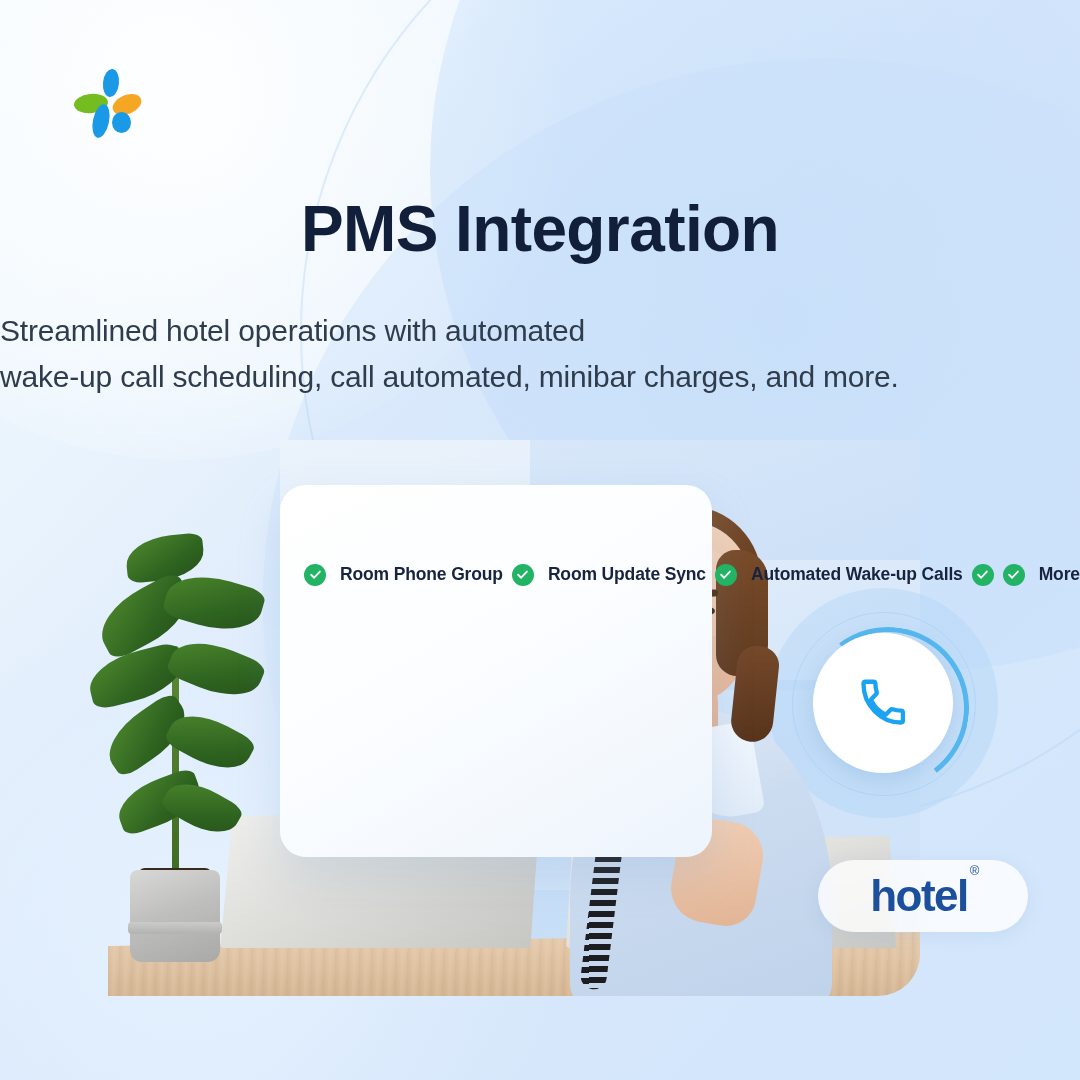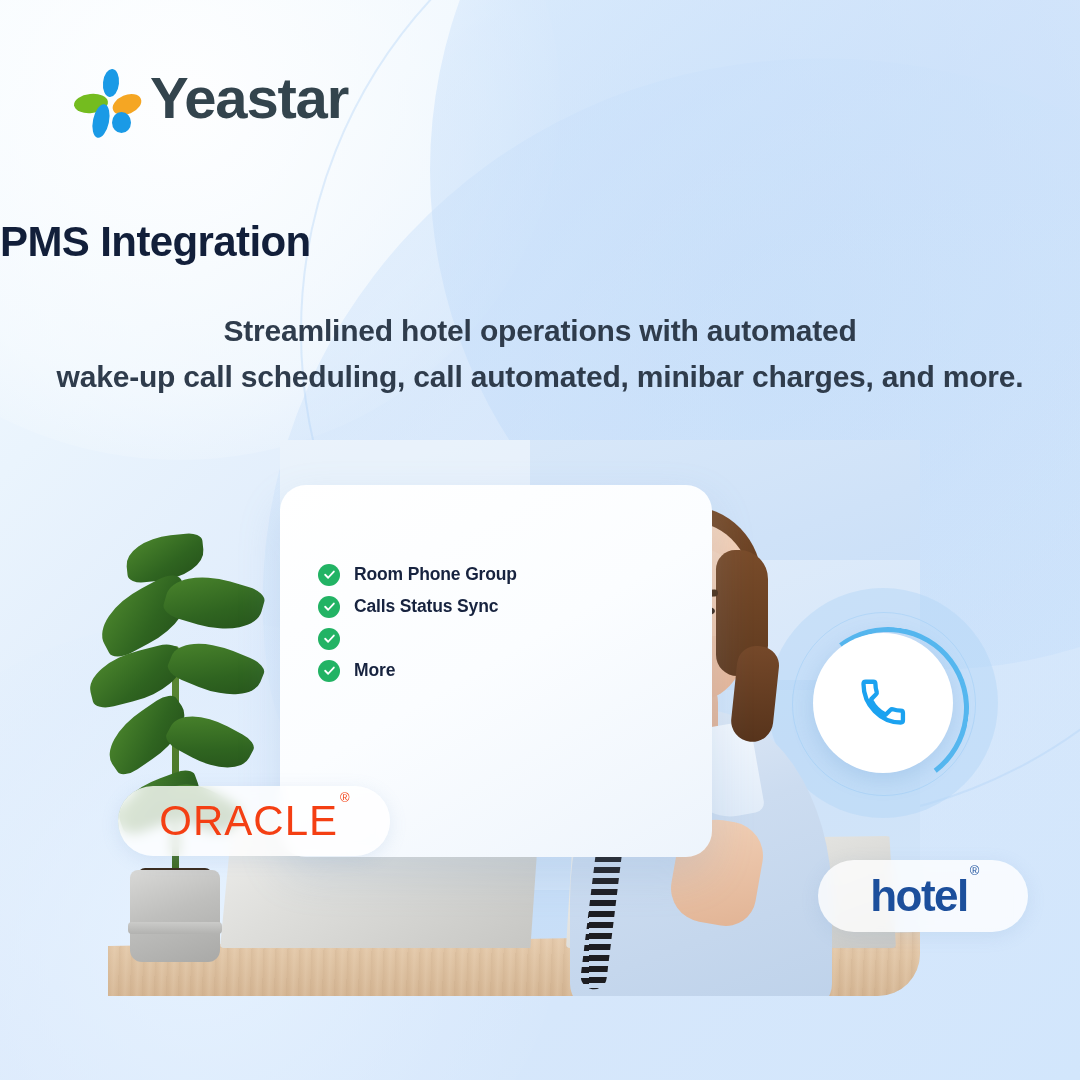"Yeastar" span.logo-word { html: <span>Yeastar</span> -> none }
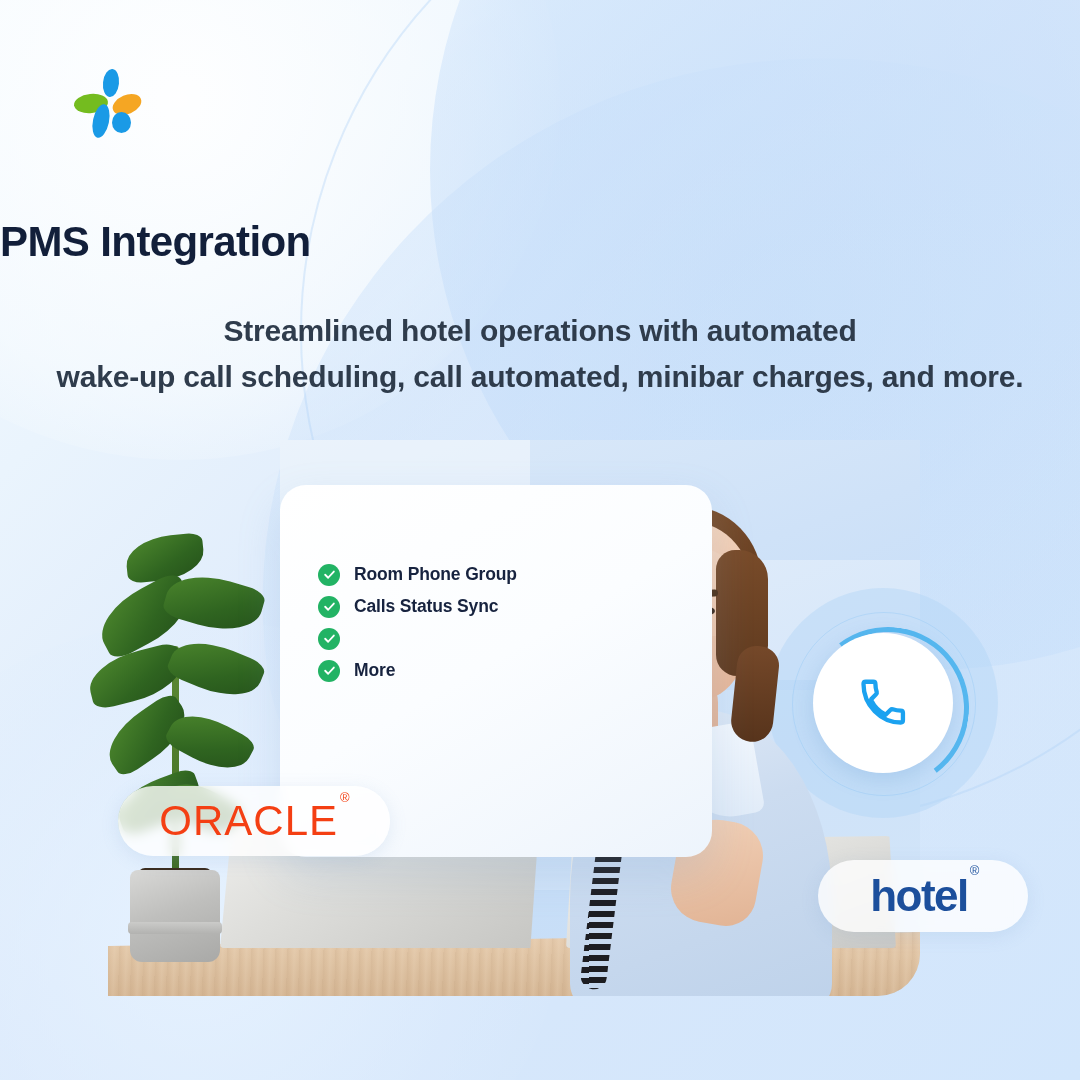"PMS Integration" .headline { font-size: 42px -> 64px; margin-top: 24px -> none; text-align: none -> center }
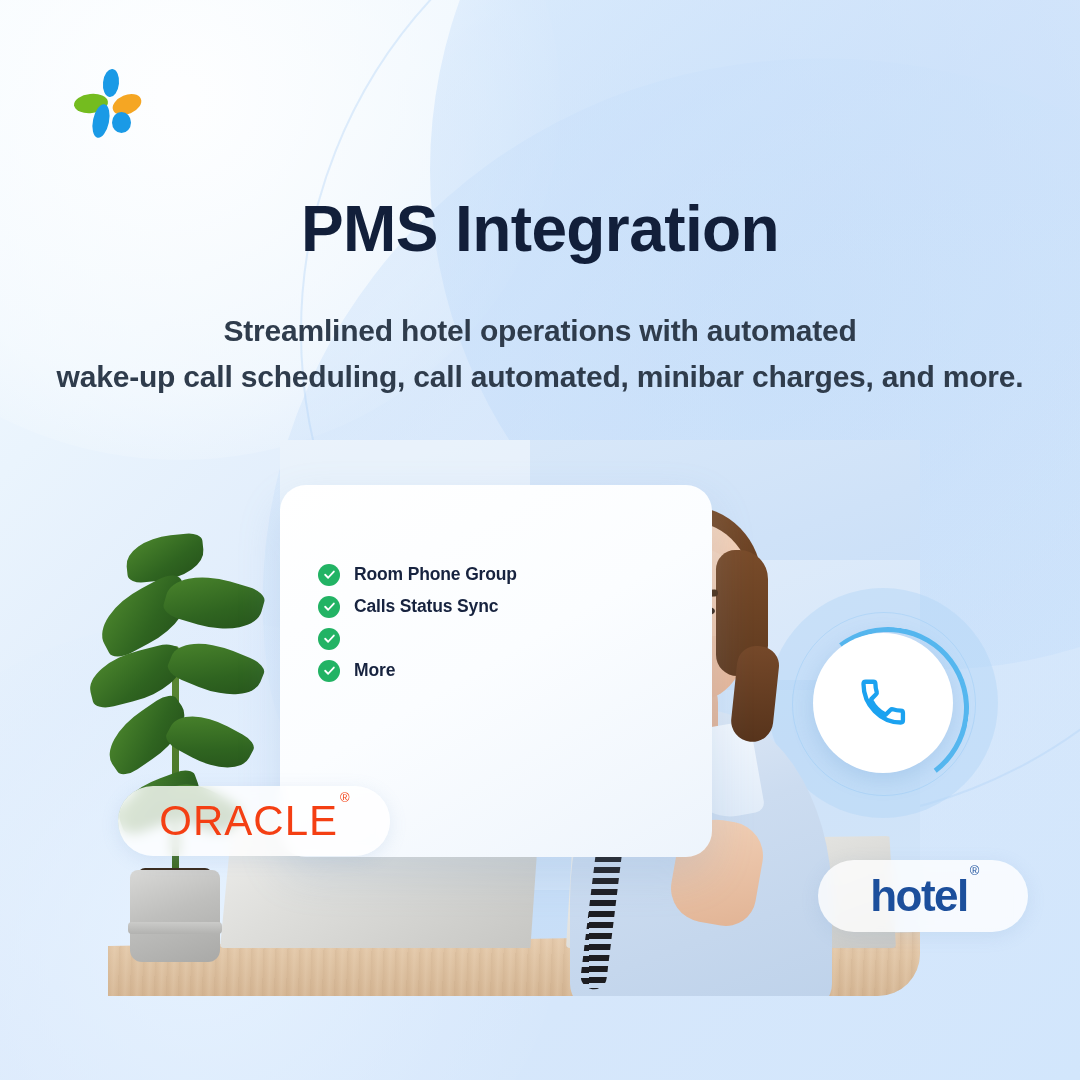"Streamlined hotel operations with" .subhead { font-weight: 700 -> 400; text-align: center -> none }
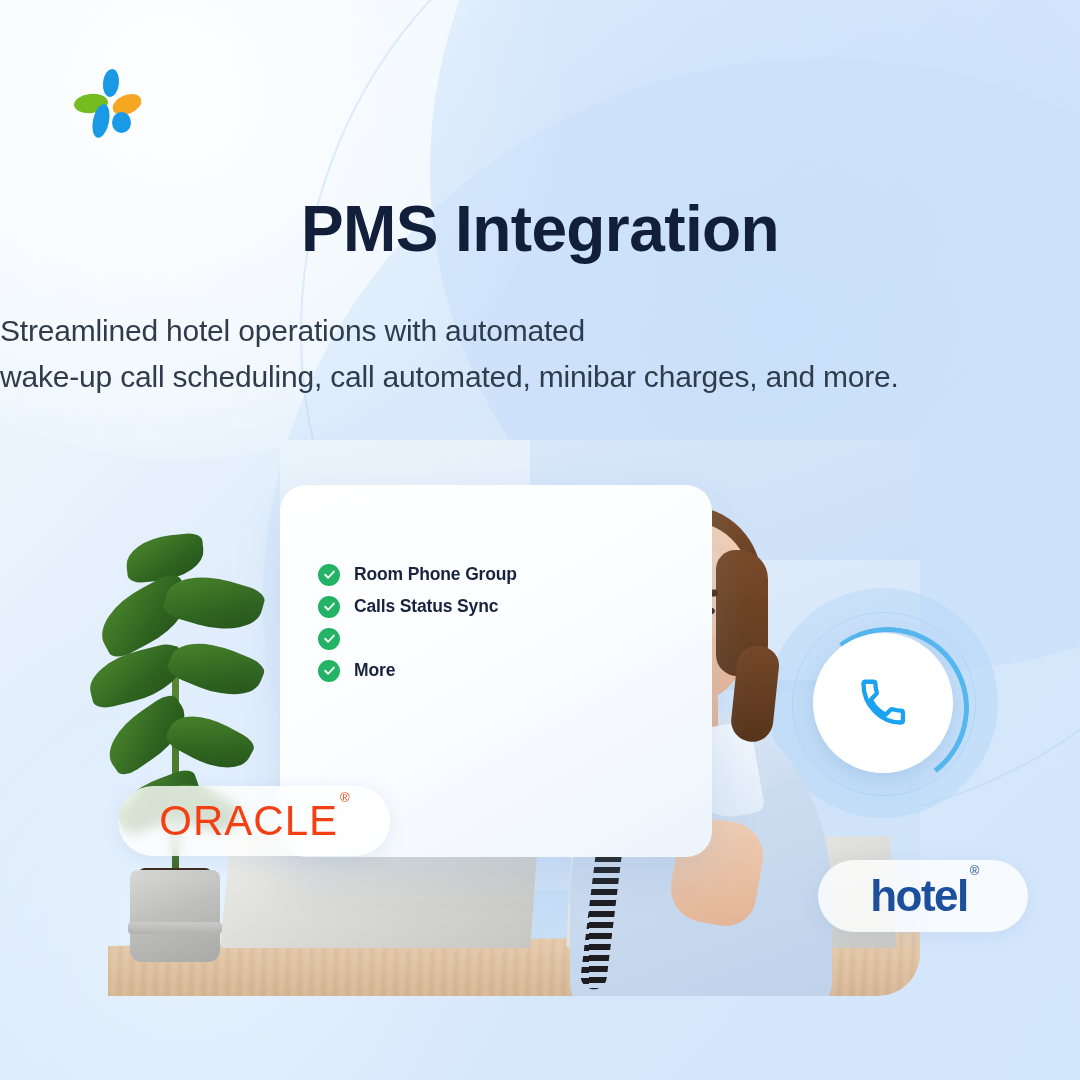"Room Phone Group" .feature-list { flex-direction: column -> row; justify-content: flex-end -> none; left: 38px -> 24px }
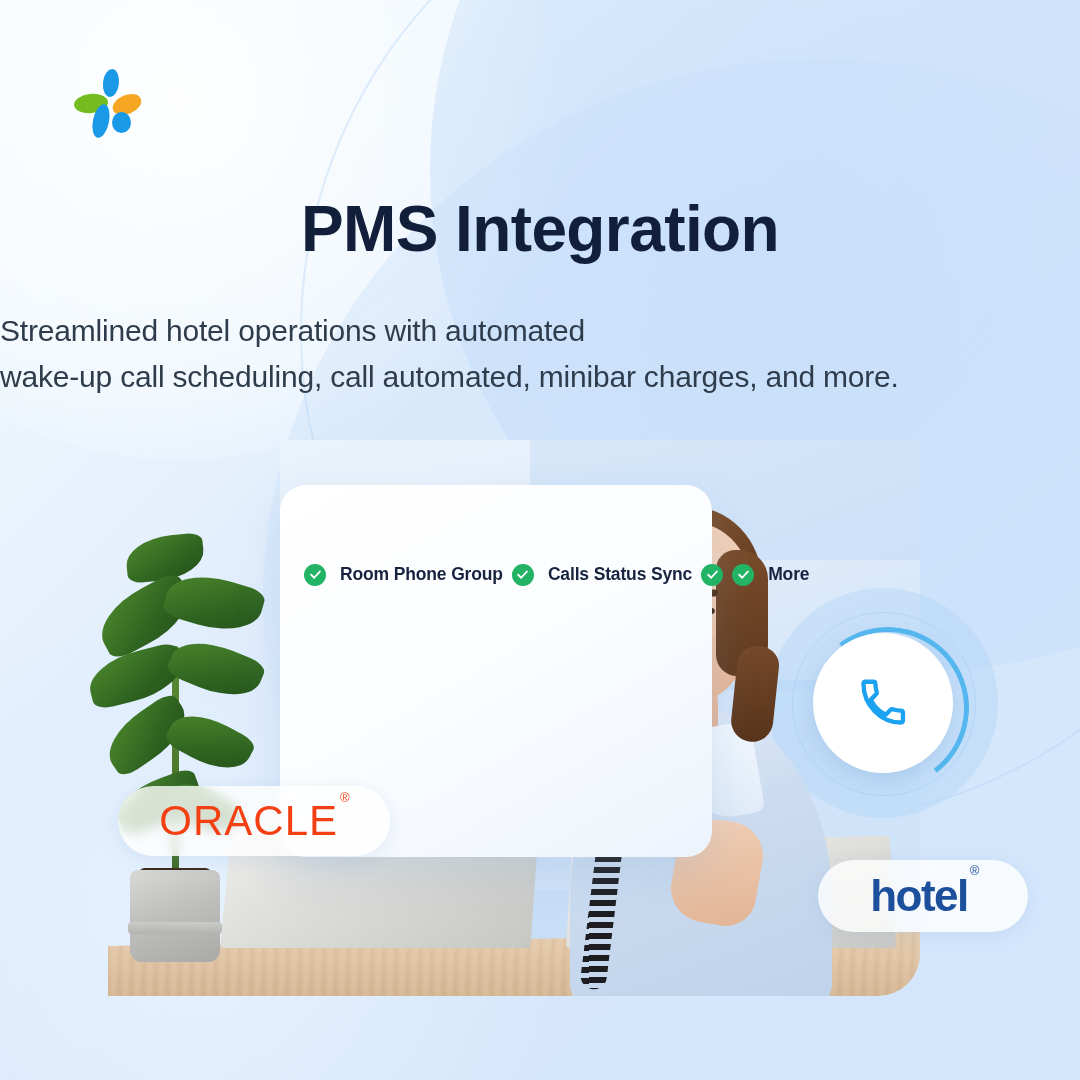"Calls Status Sync" span.feature-label { text: Calls Status -> Room Update }
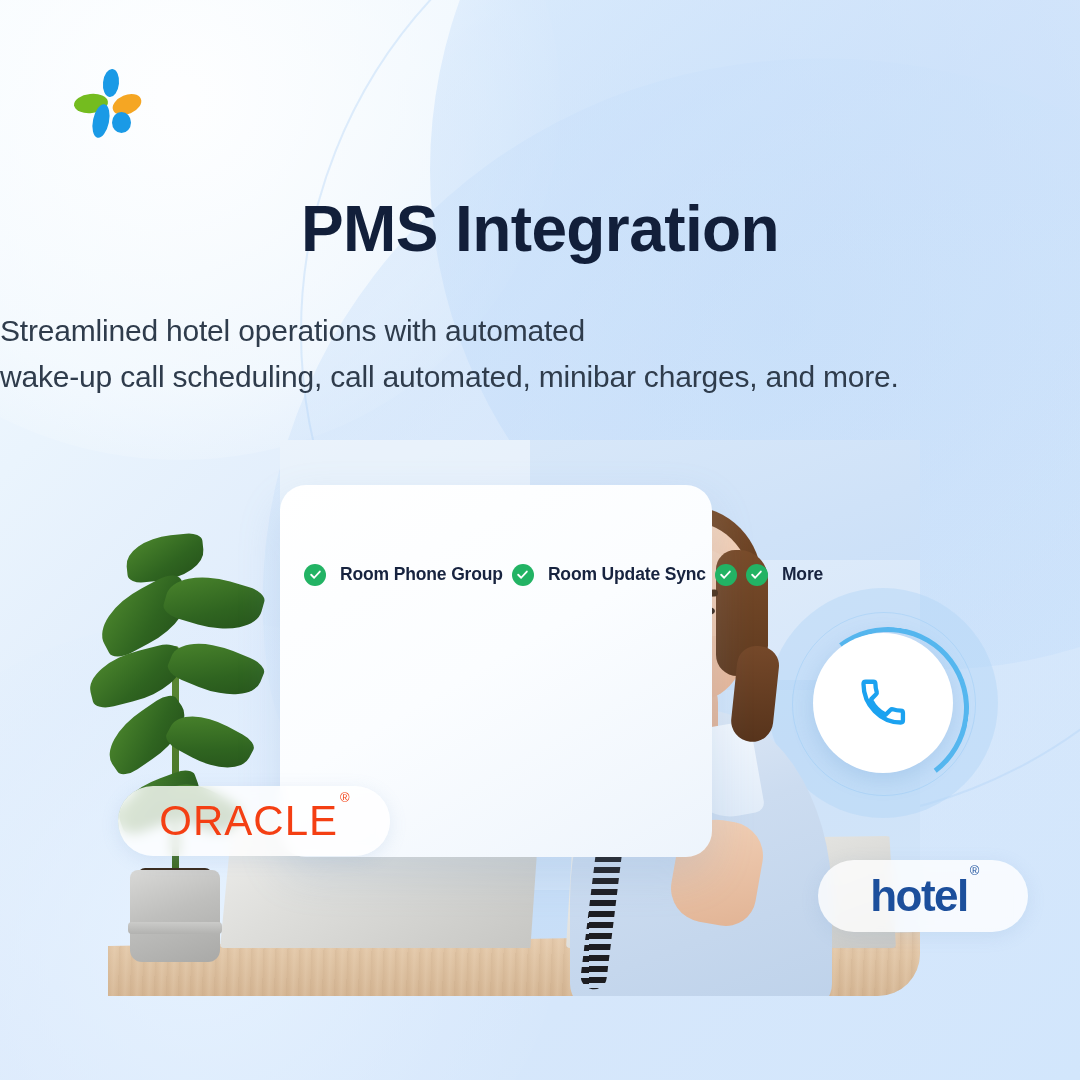"Automated Wake-up Calls" div.feature-row { html: none -> <div> <span> <svg> <polyline></polyline> </svg> </span> <span>Automated Wake-up Calls</span> </div> }
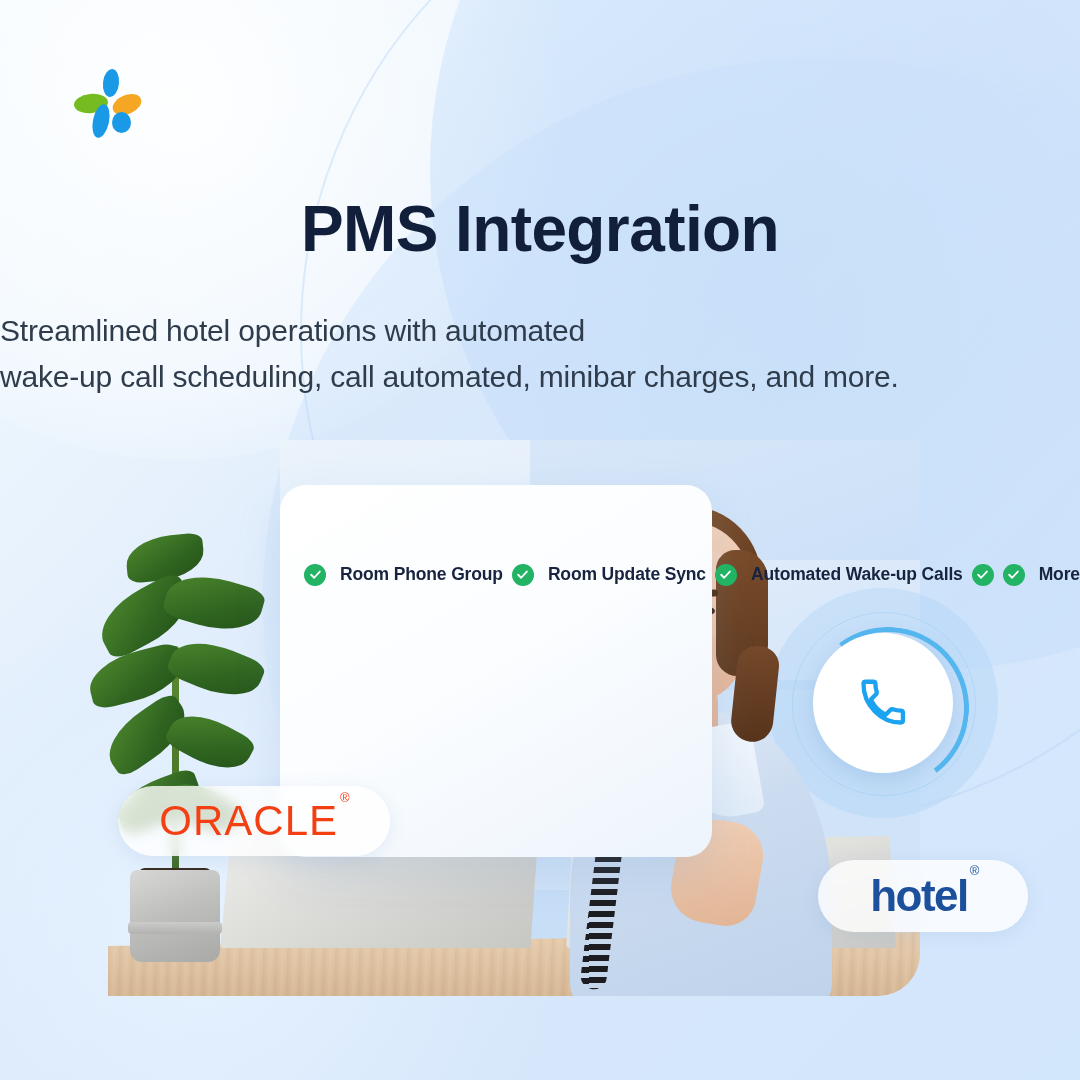"ORACLE ®" div.badge { html: <div> <span><span>ORACLE</span><sup>®</sup></span> </div> -> none }
